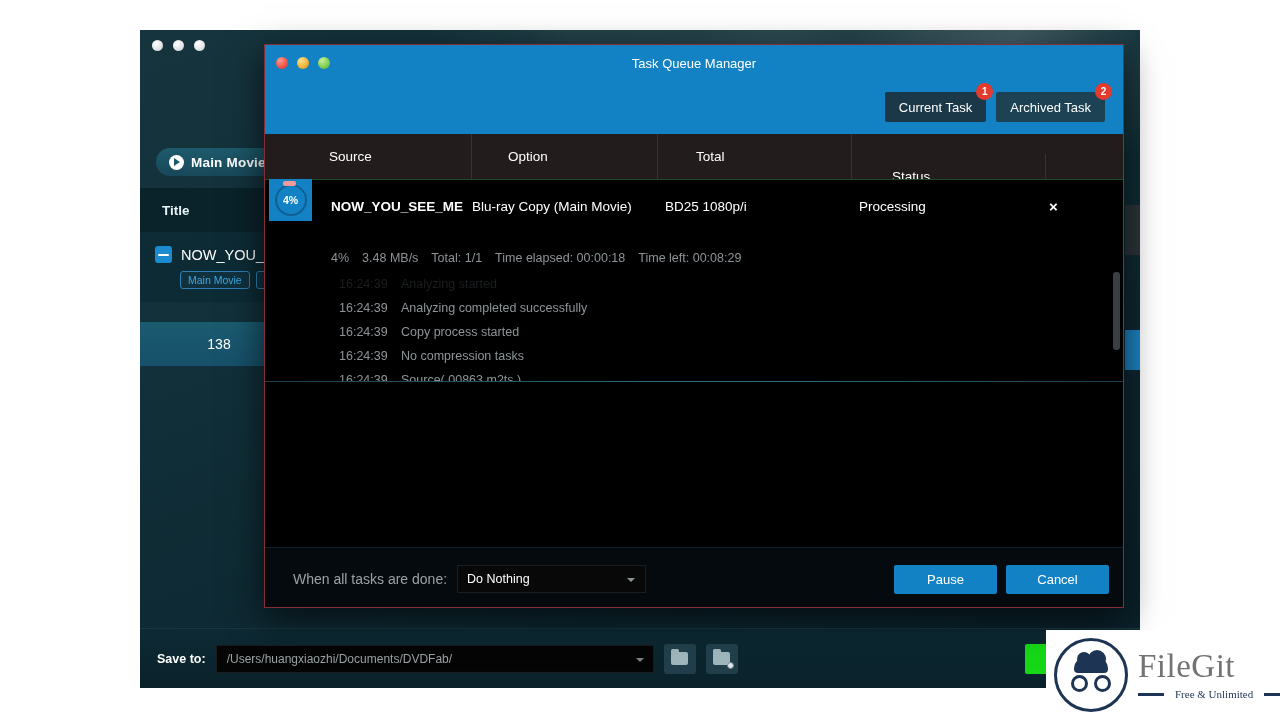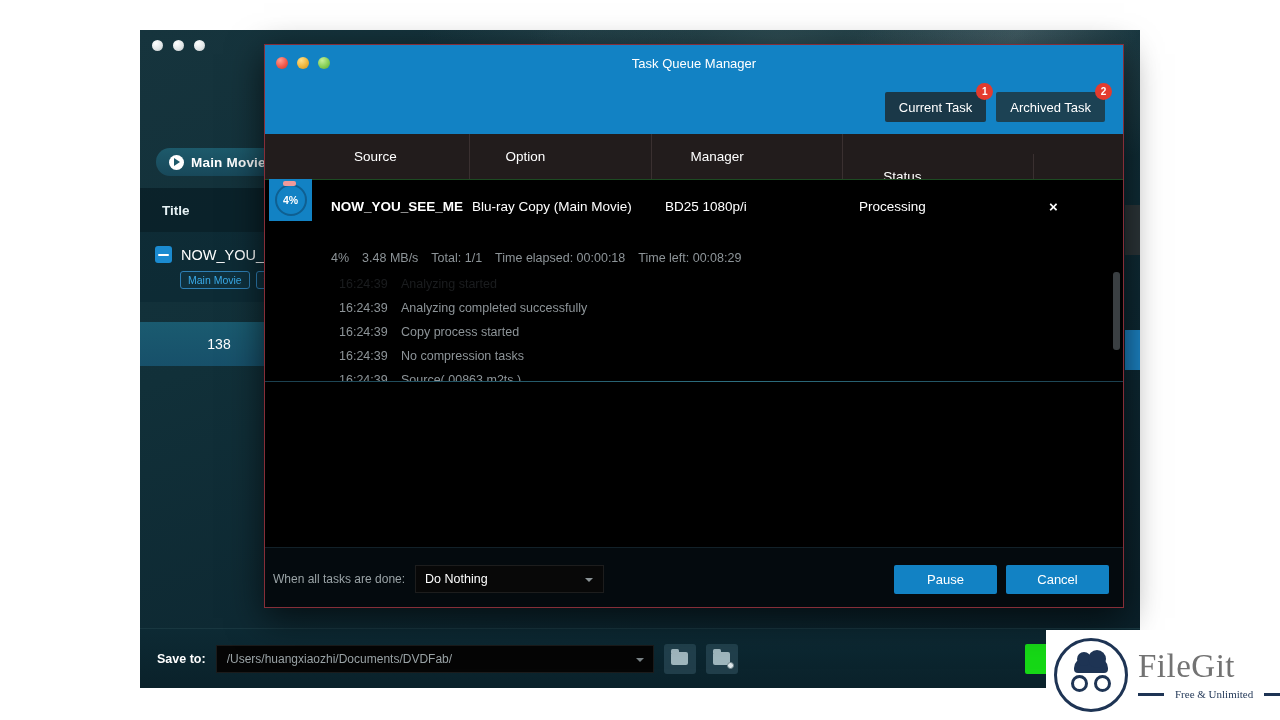"Source" #col-head .col { padding-left: 89px -> 64px }
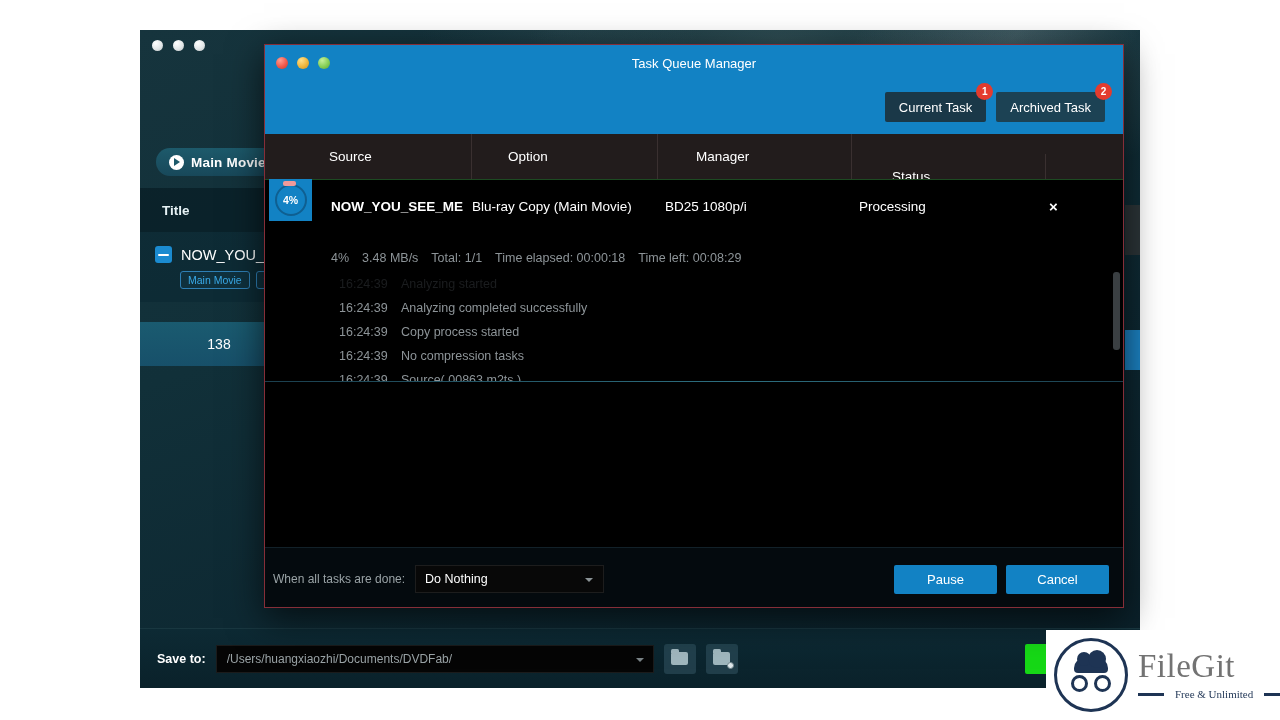"Manager" div.col { text: Manager -> Total }
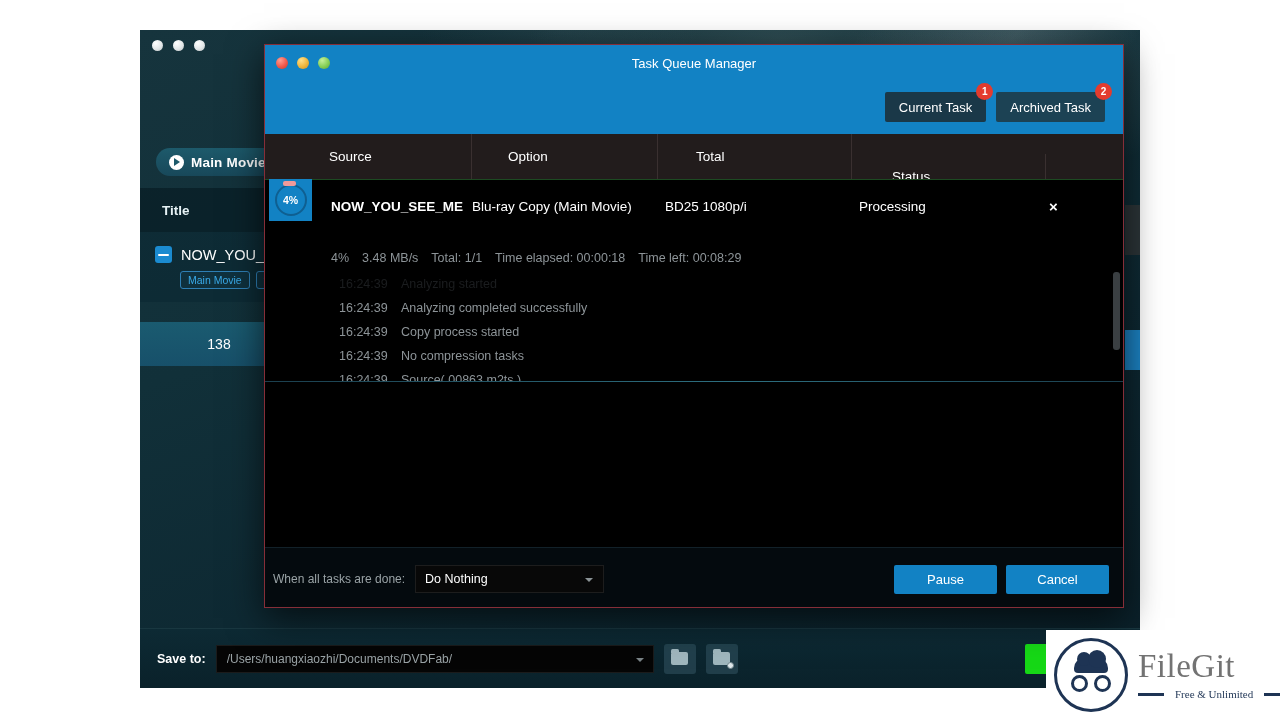"When all tasks are done:" #done-label { font-size: 12px -> 14px; margin-left: 8px -> 28px }
